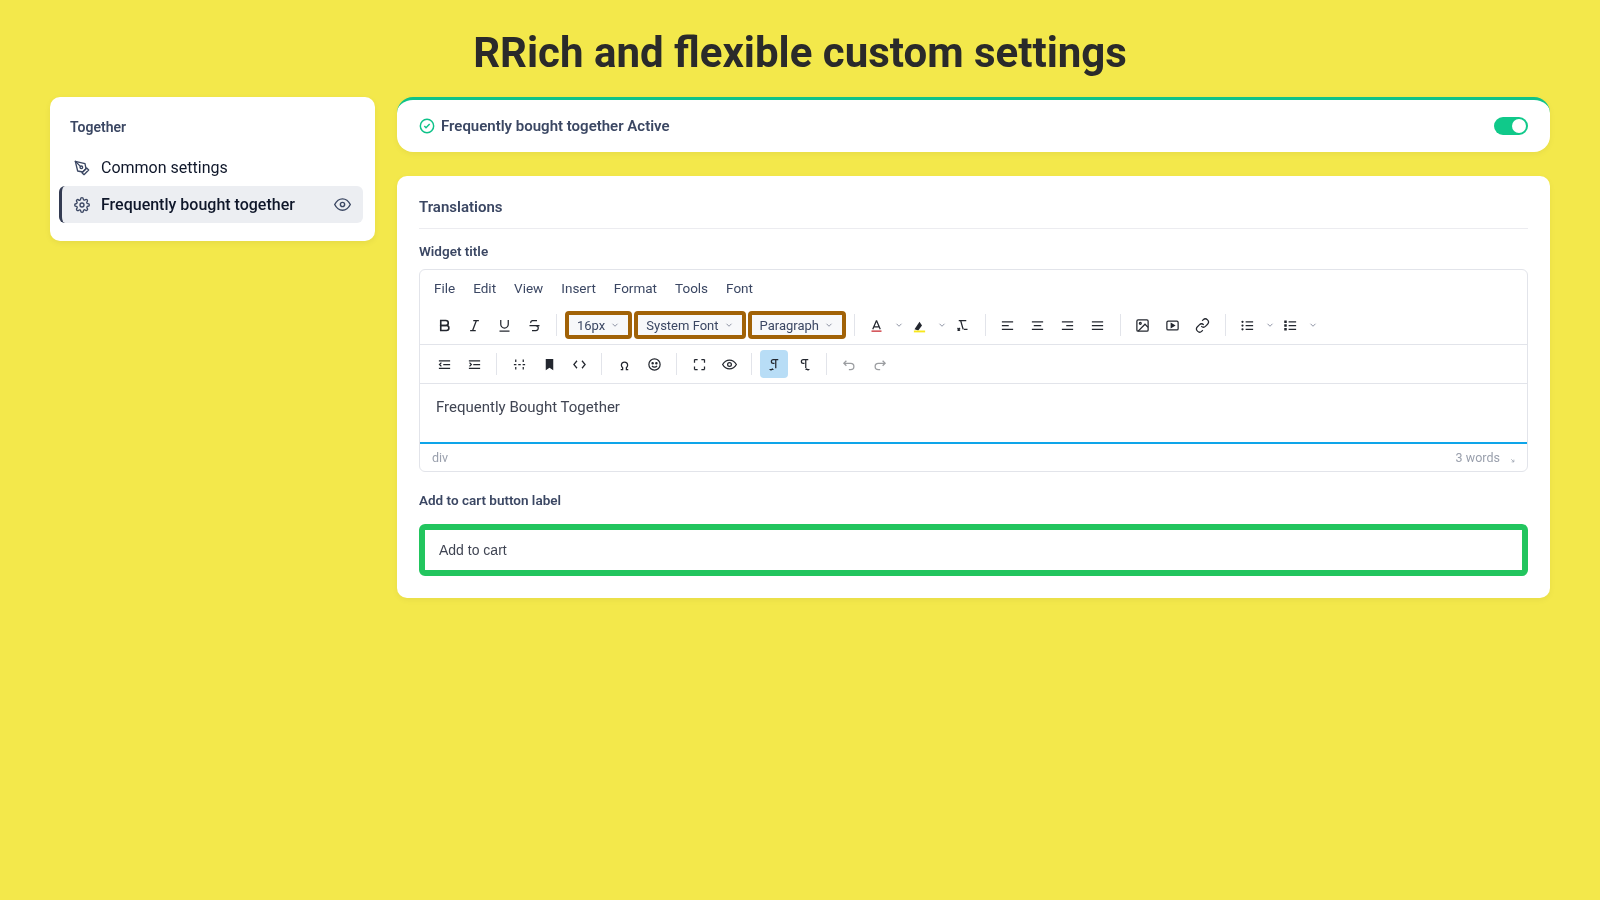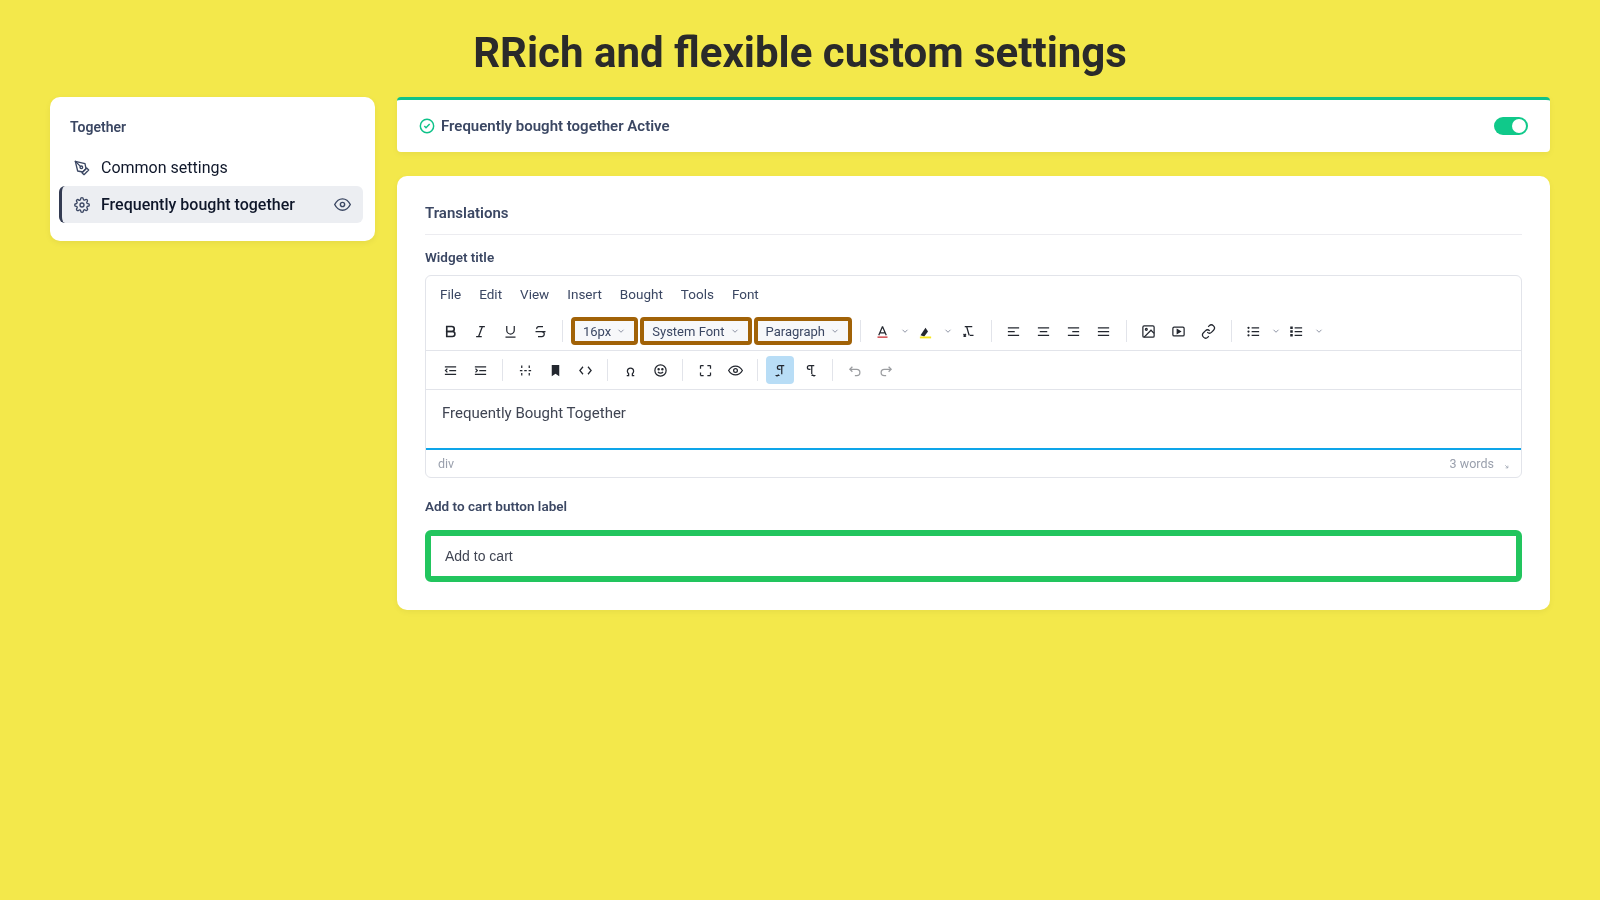"Frequently bought together Active" .status-card { border-radius: 4px -> 16px }
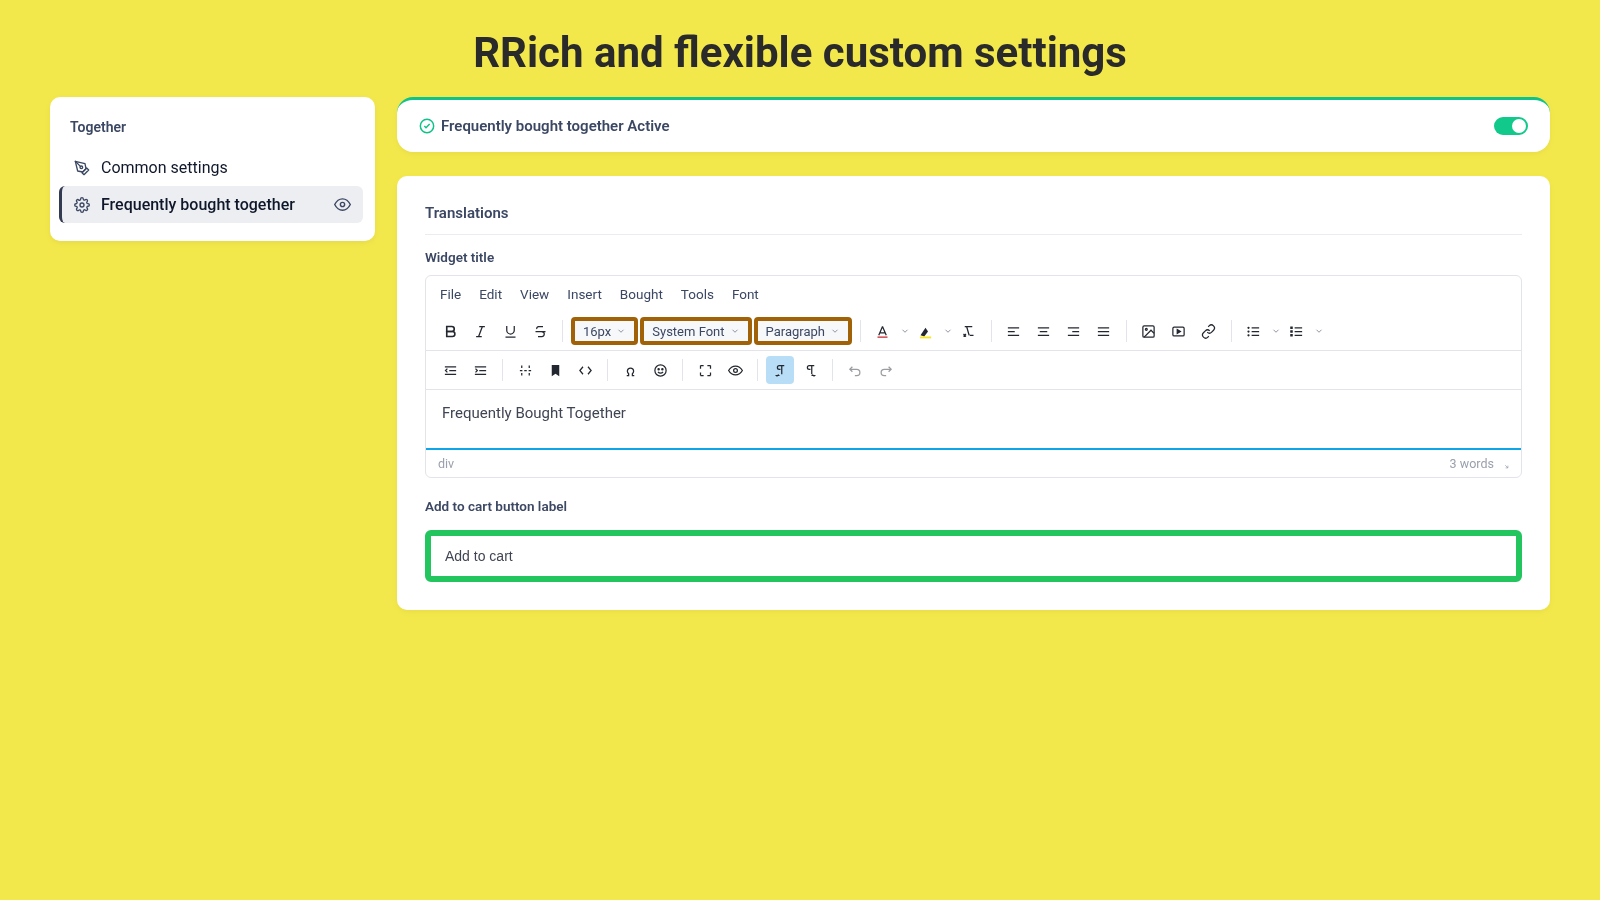"Translations" .translations-card { padding: 28px -> 22px }
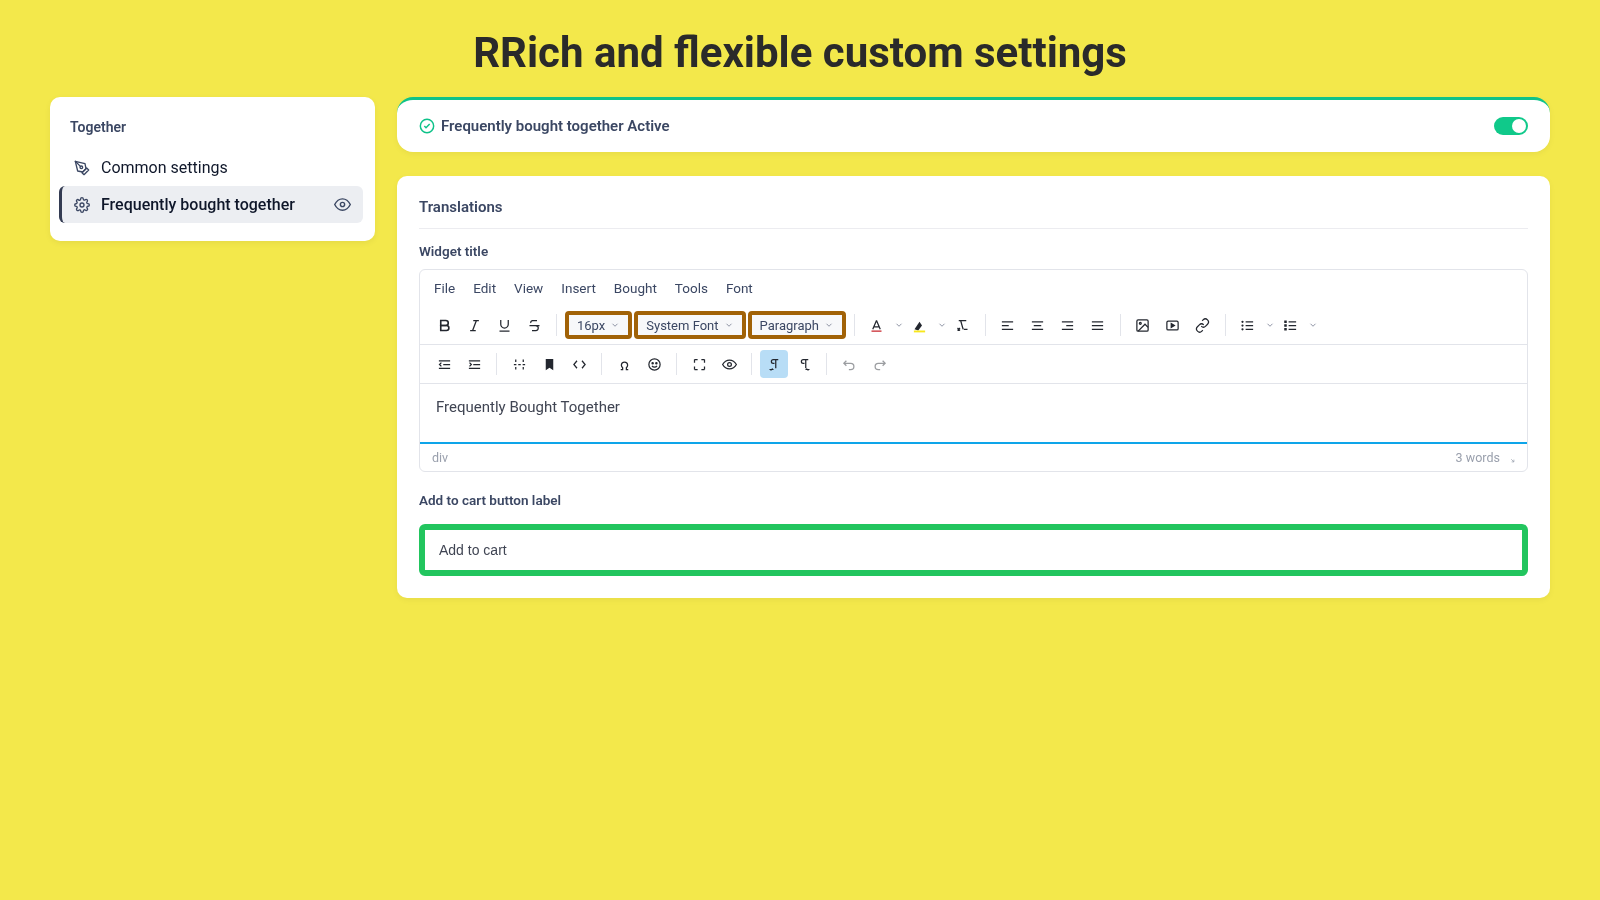"Bought" span { text: Bought -> Format }
